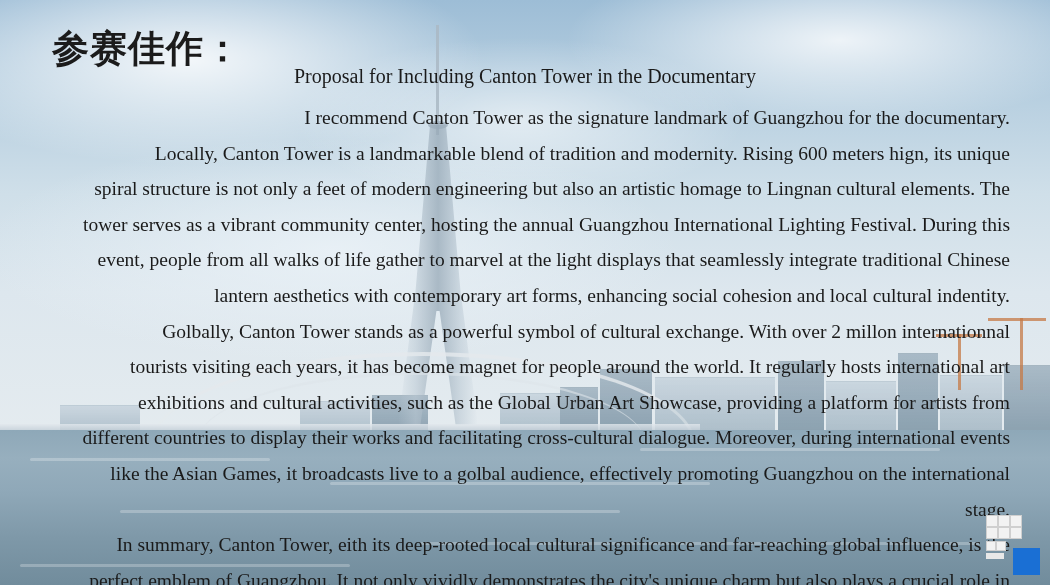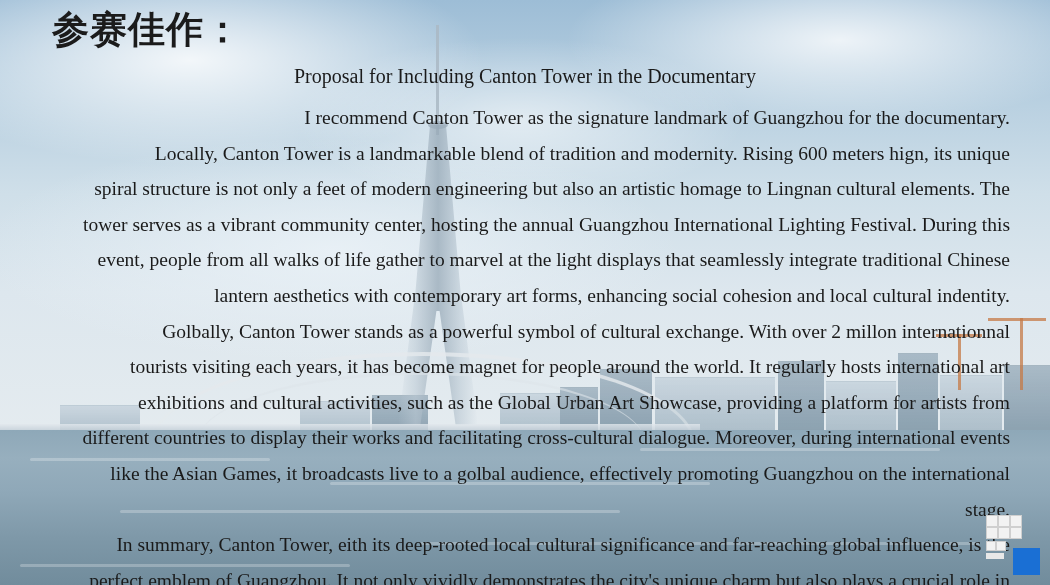"参赛佳作：" .heading { top: 5px -> 24px }
